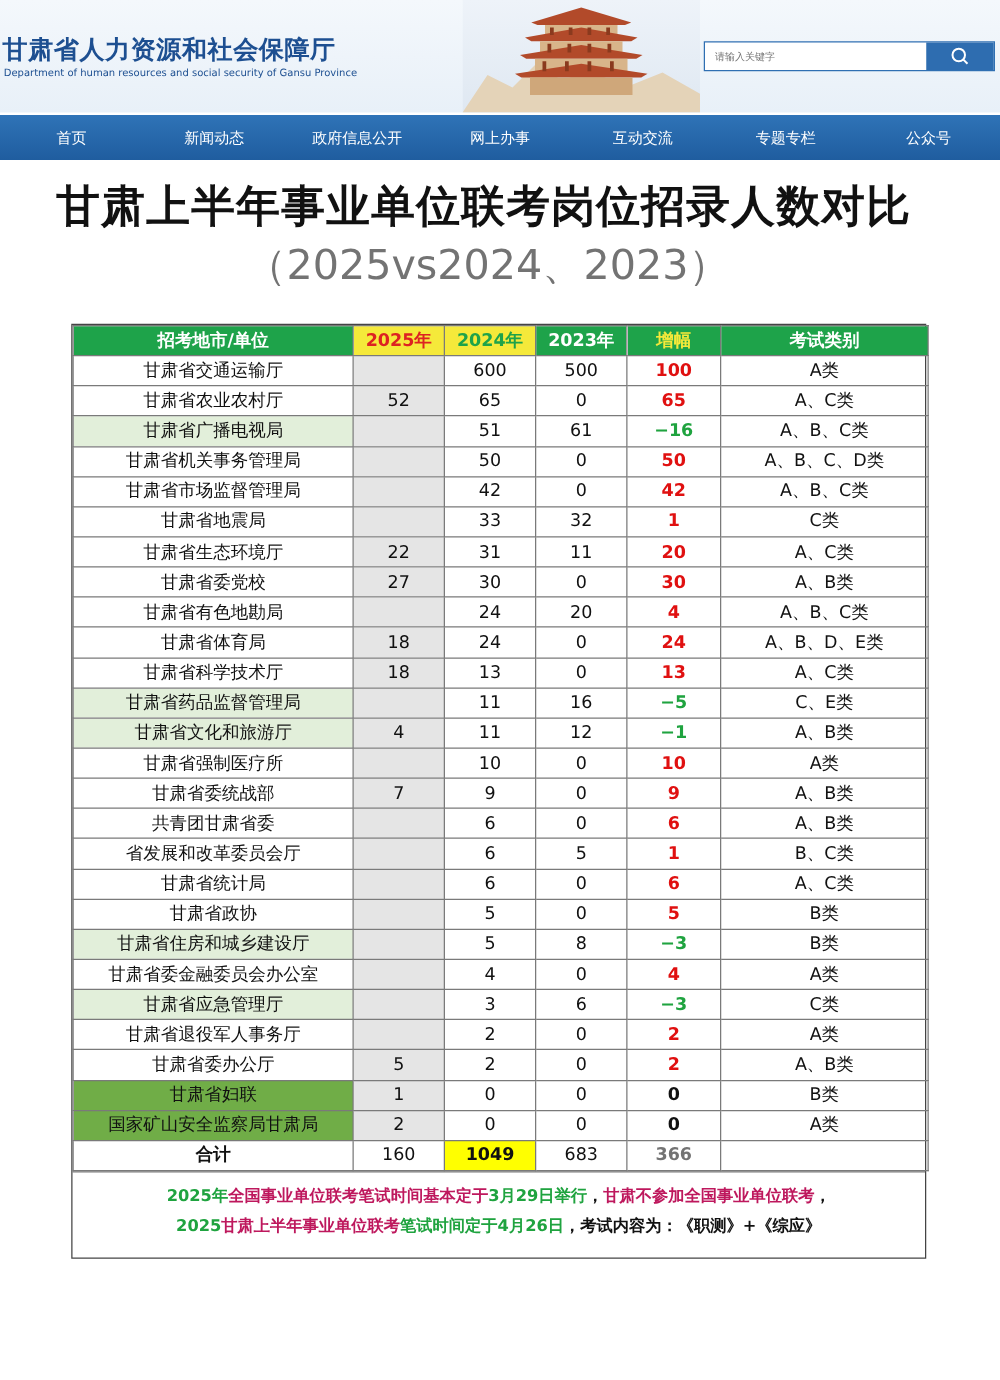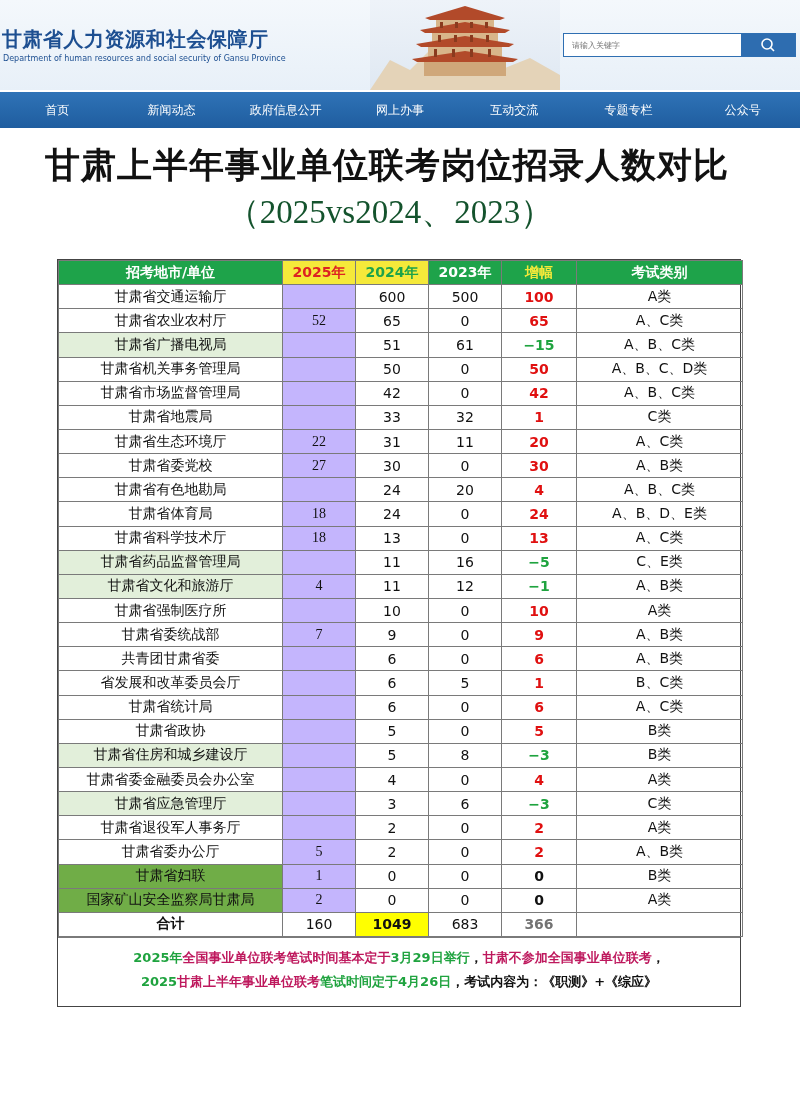"（2025vs2024、2023）" .title2 { color: #14532d -> #737373; font-family: Liberation Serif, serif -> none }
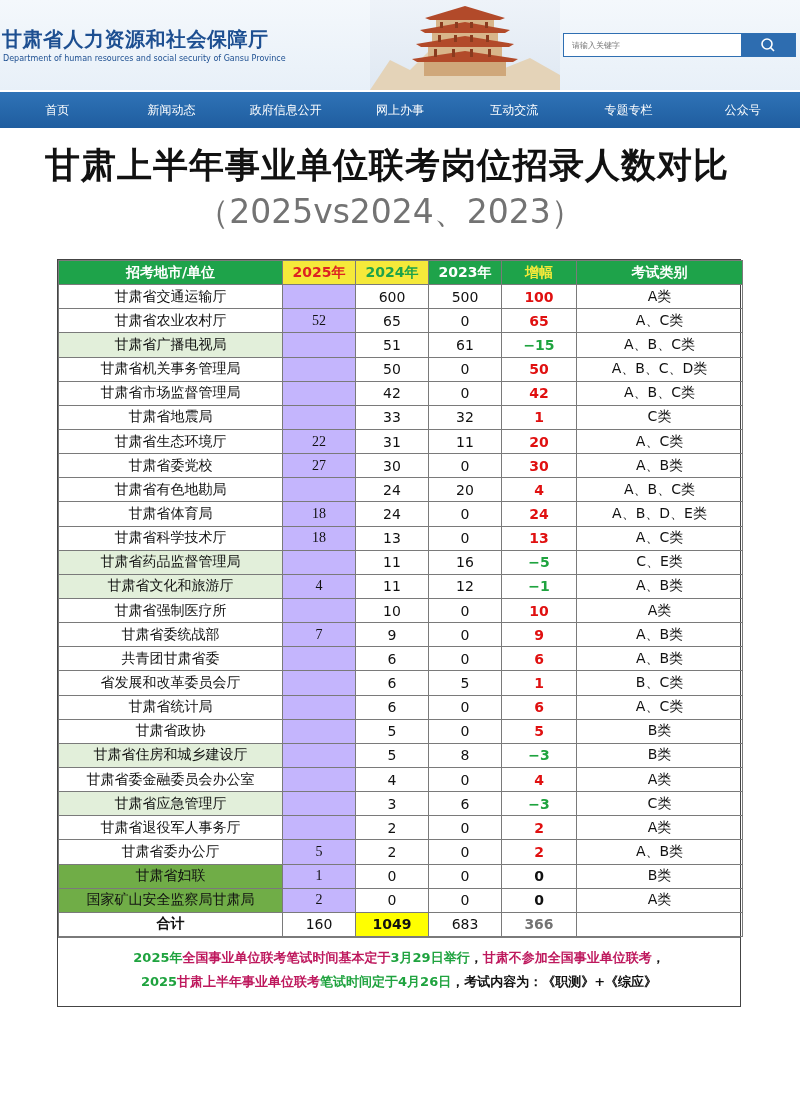"52" td.c2025 { background: #c4b5fd -> #e5e5e5; font-family: Liberation Serif, serif -> none }
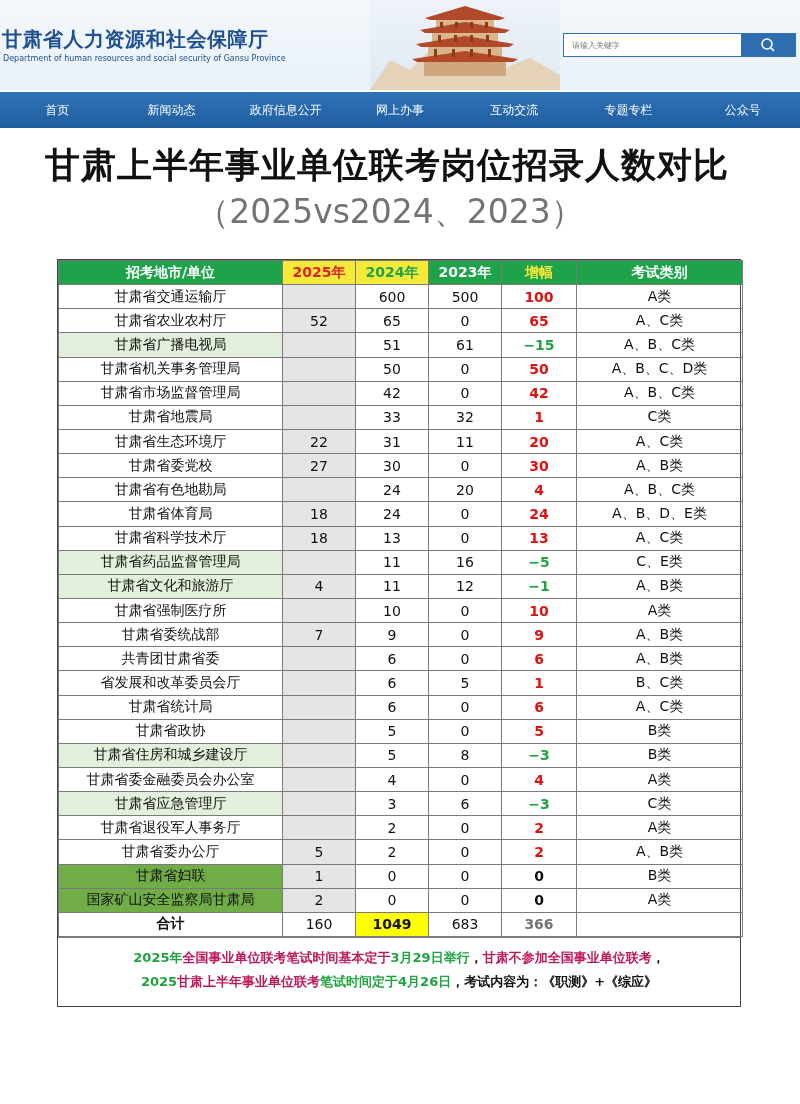"−15" td.inc-green { text: 15 -> 16 }
